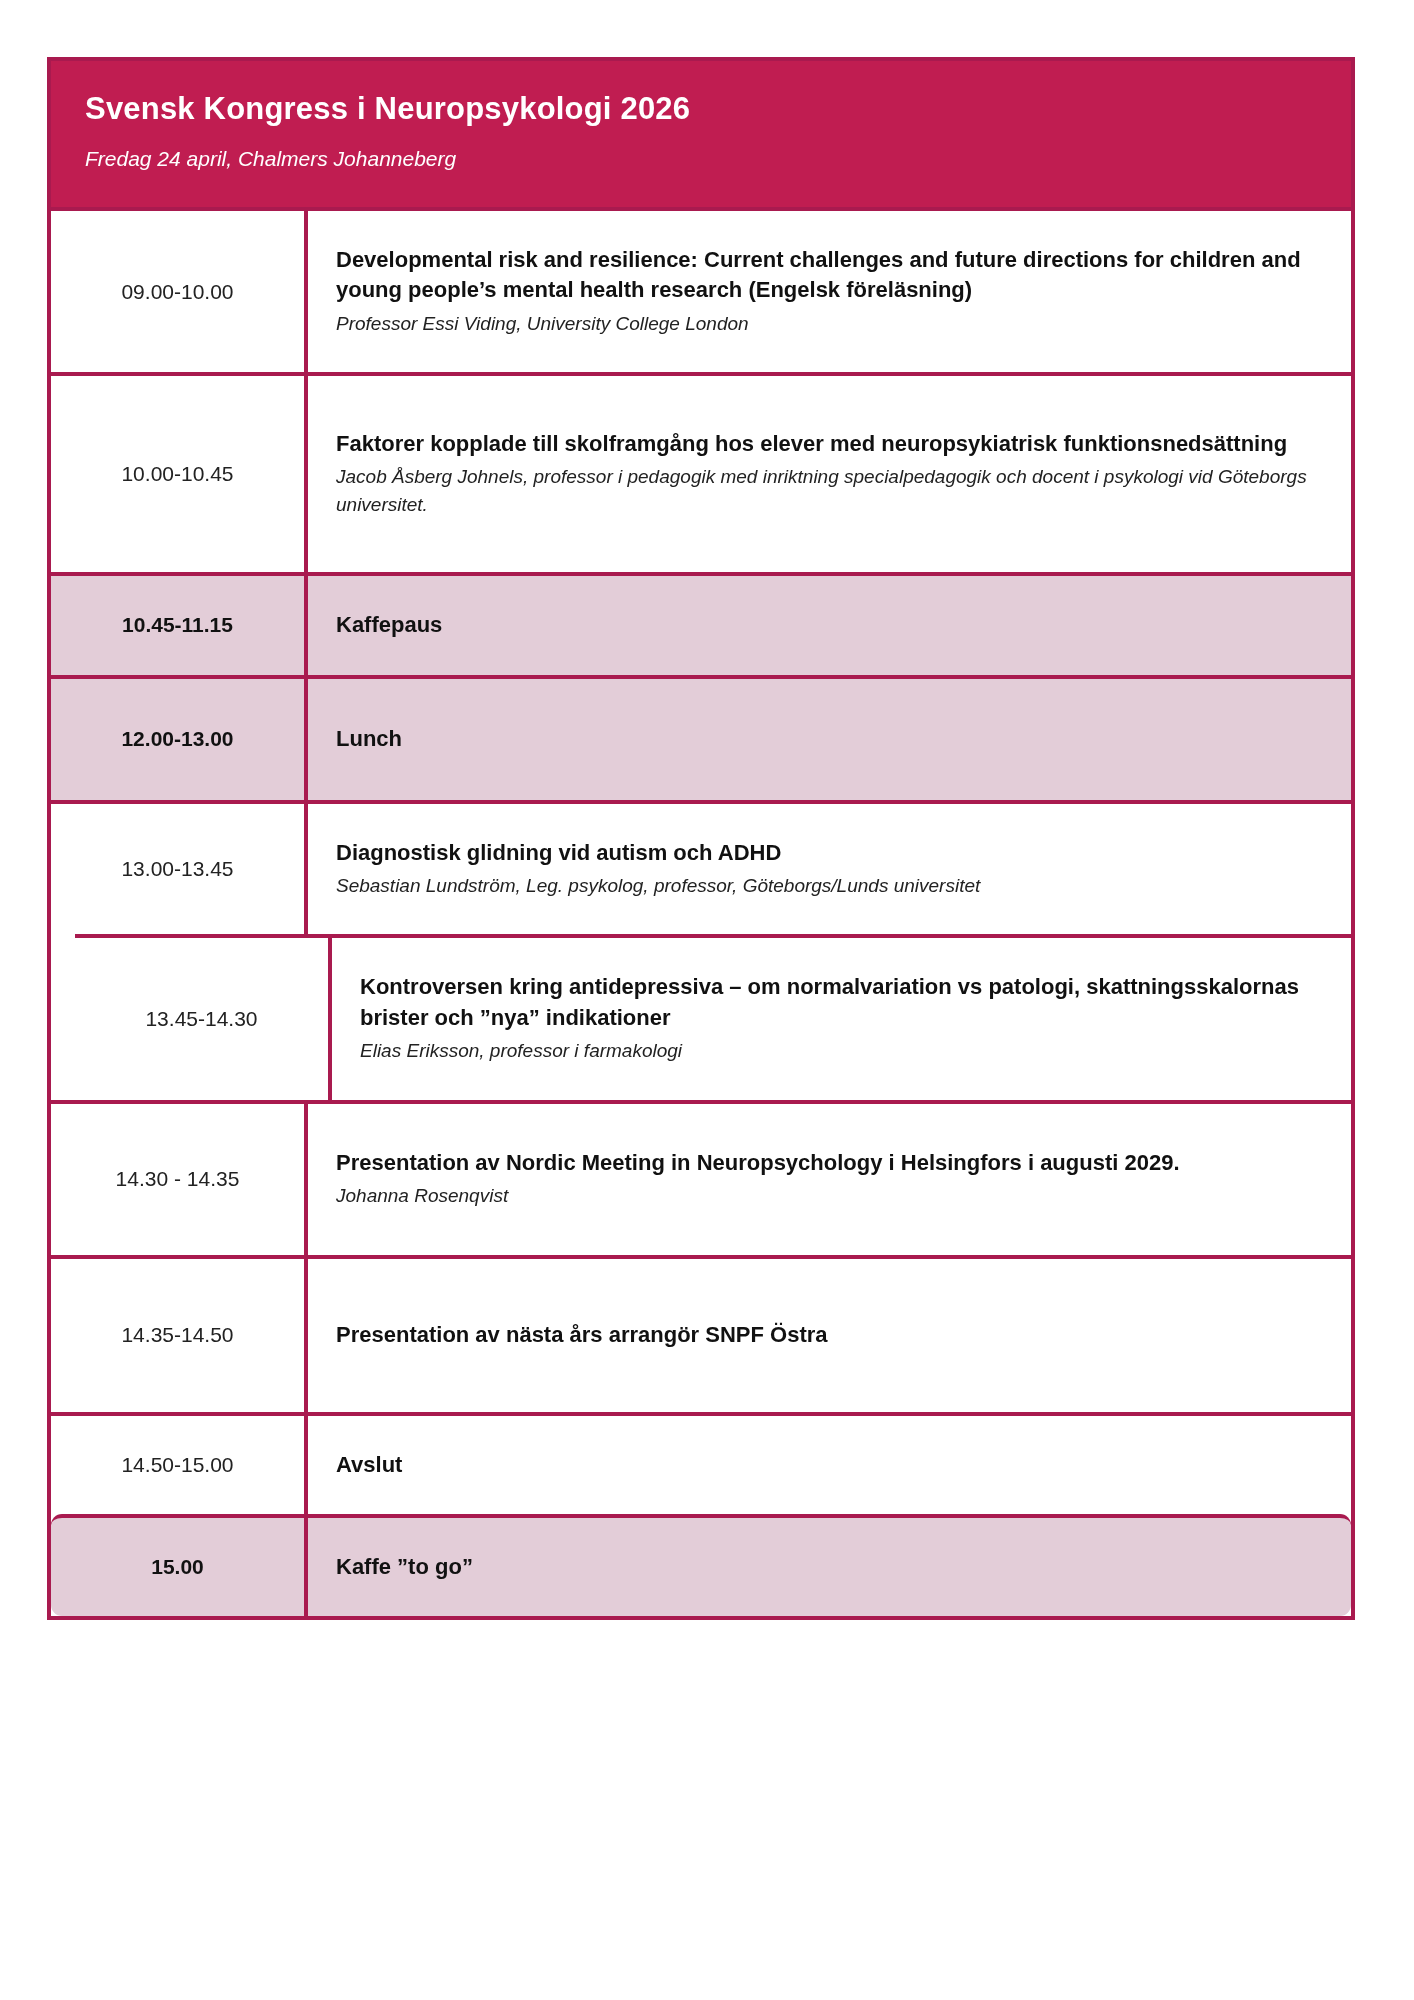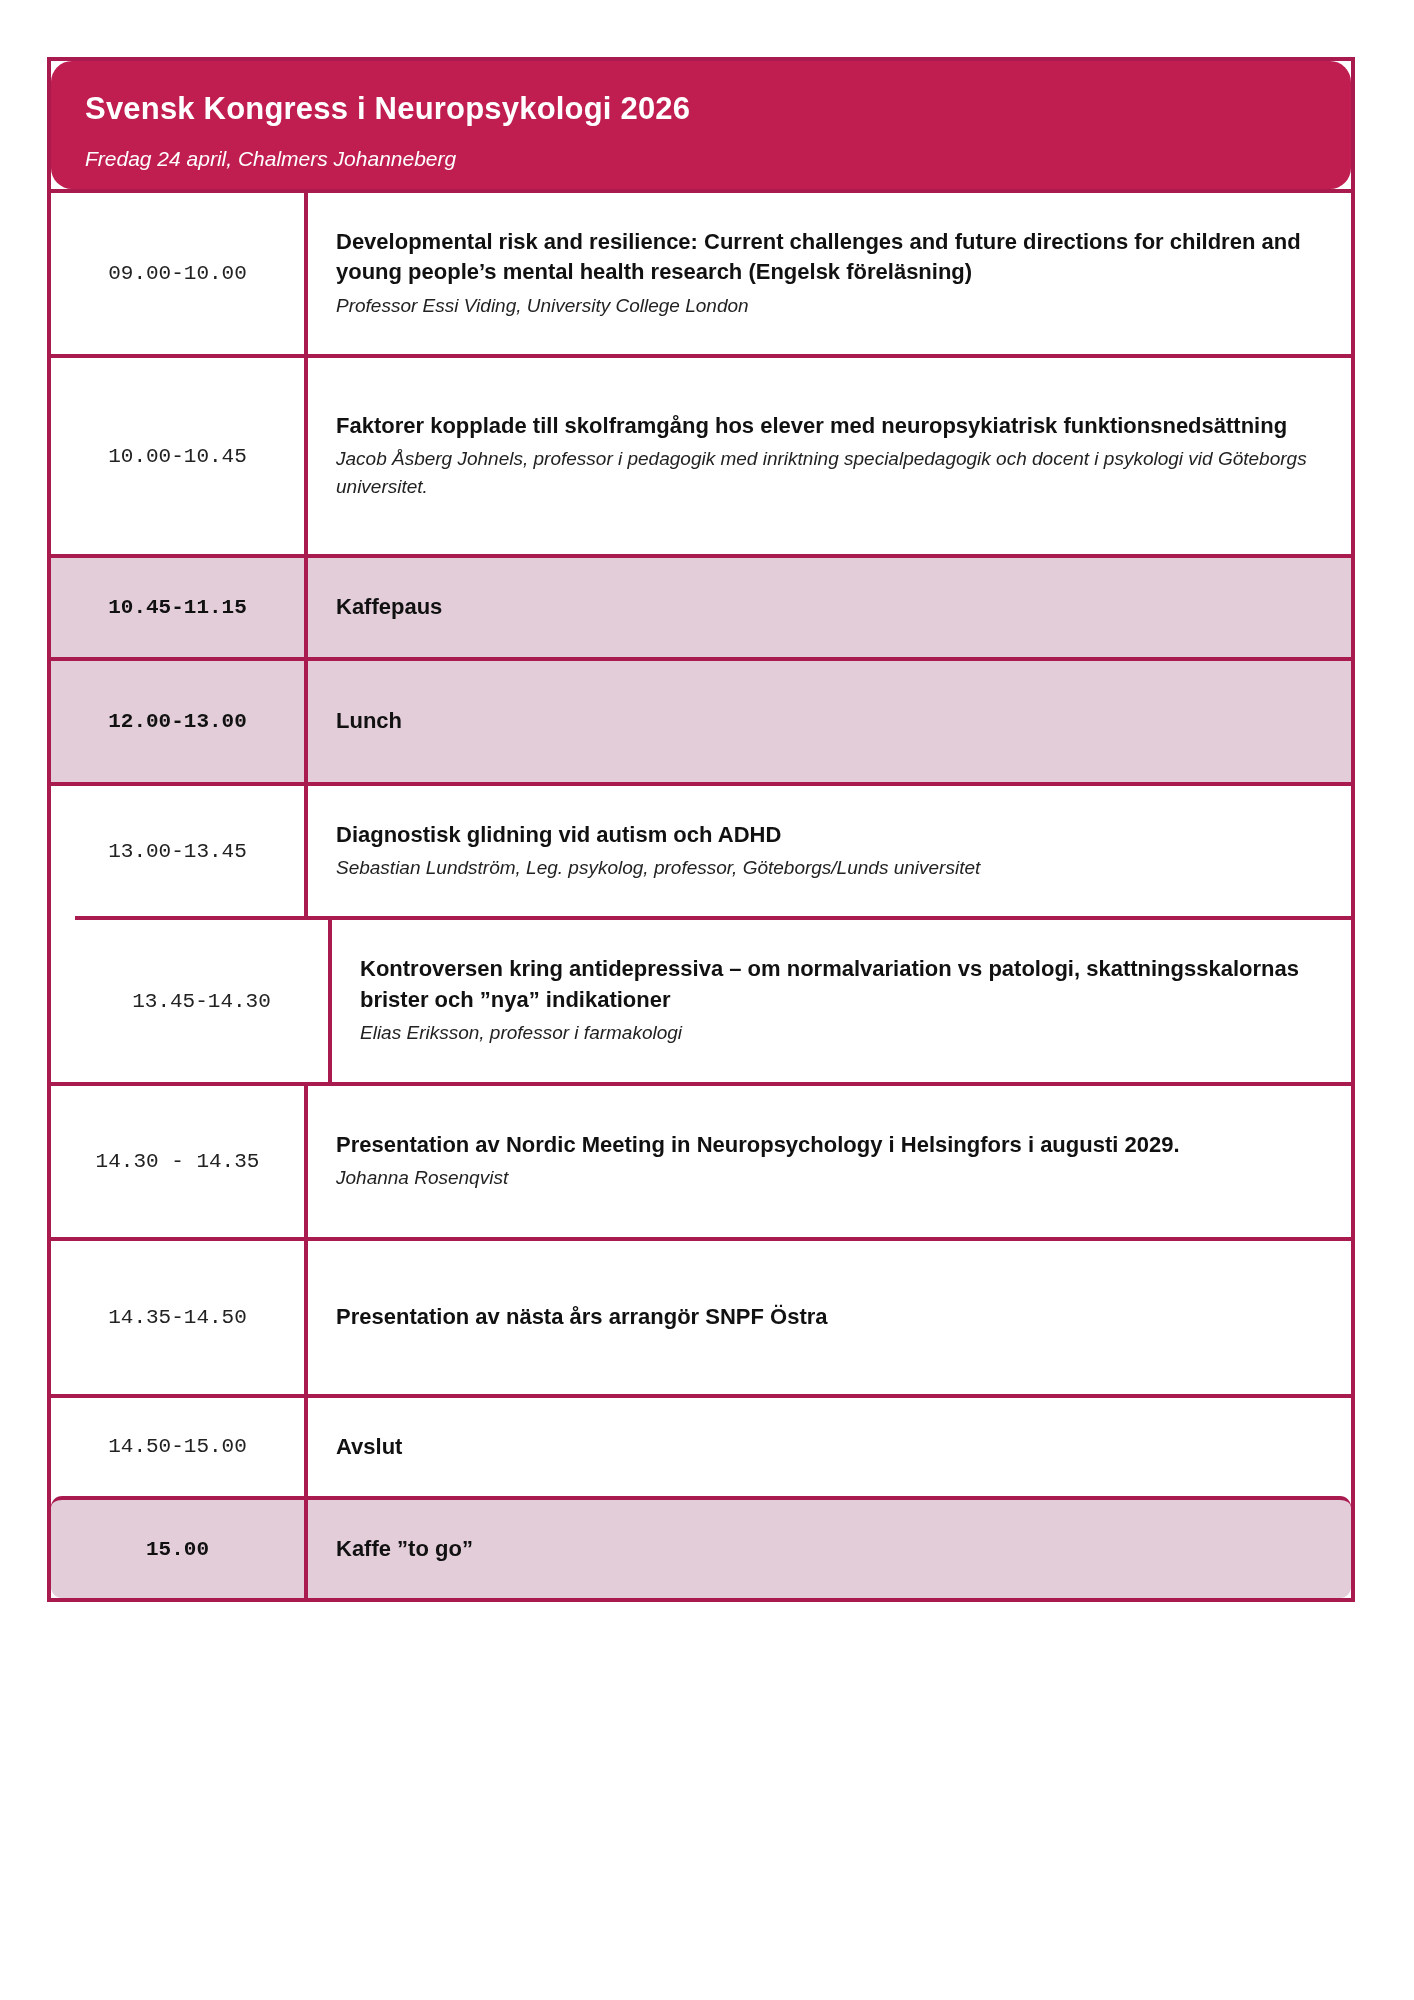"Svensk Kongress i Neuropsykologi 2026" .header { border-radius: 21px -> none; padding: 30px 34px 18px 34px -> 30px 34px 36px 34px }
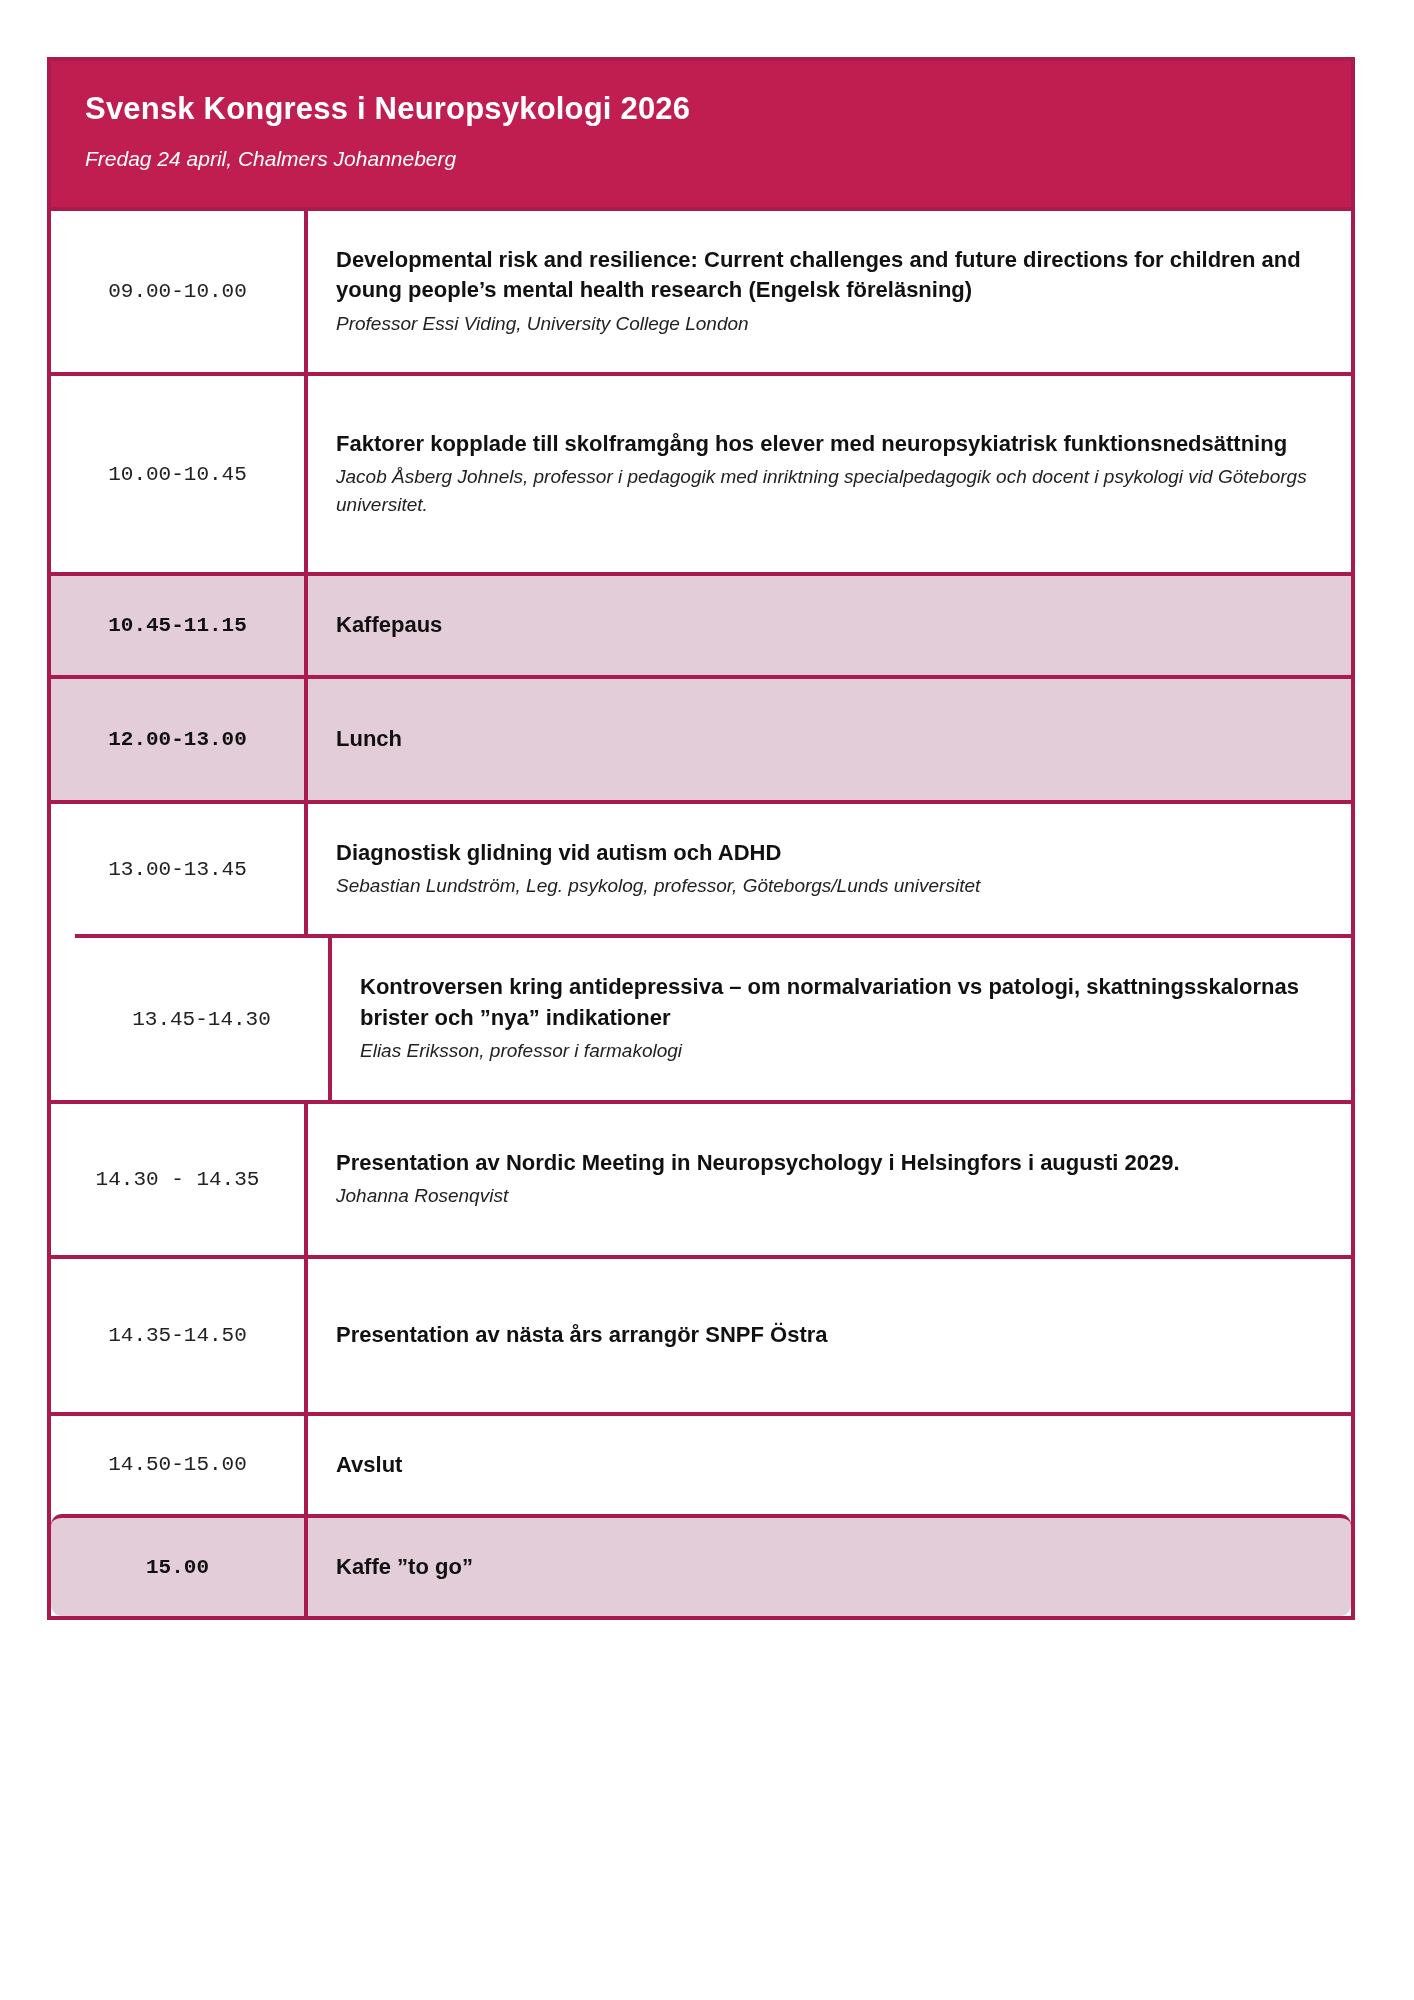"09.00-10.00" .time { font-family: Liberation Mono, monospace -> none }
